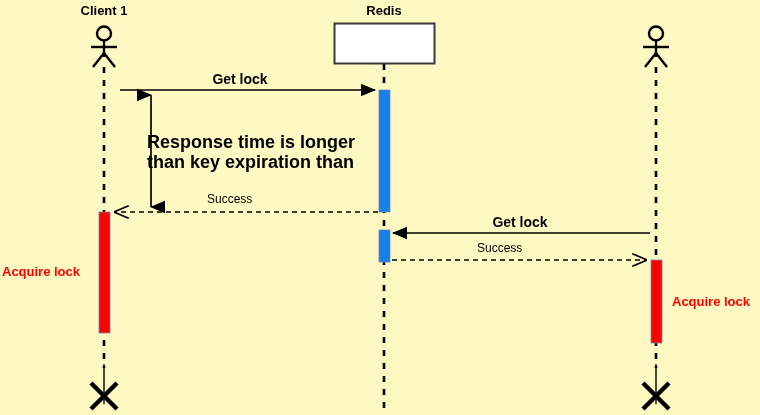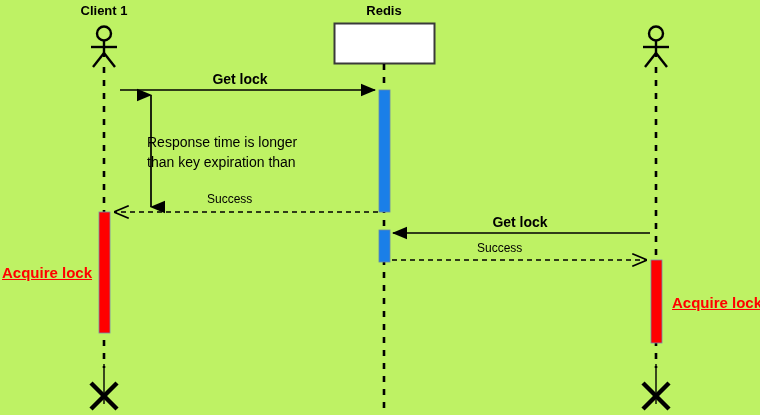"Client 1" #canvas { background: #bef264 -> #fef9c3 }
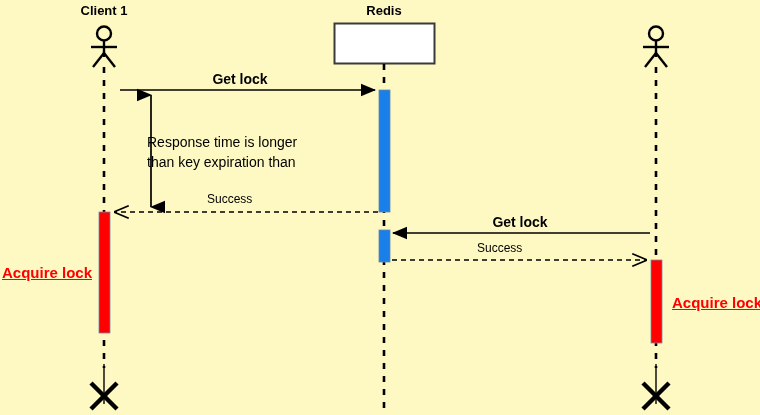"Response time is longer" .note-bold { font-size: 14px -> 18px; font-weight: normal -> bold }
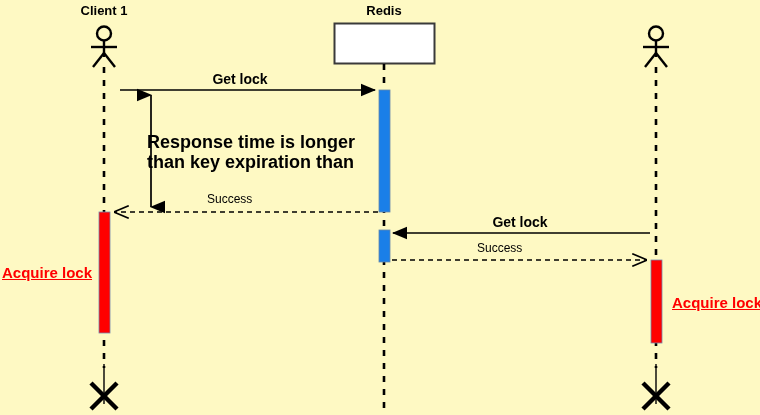"Acquire lock" .acq { font-size: 15px -> 13px; text-decoration: underline -> none }
